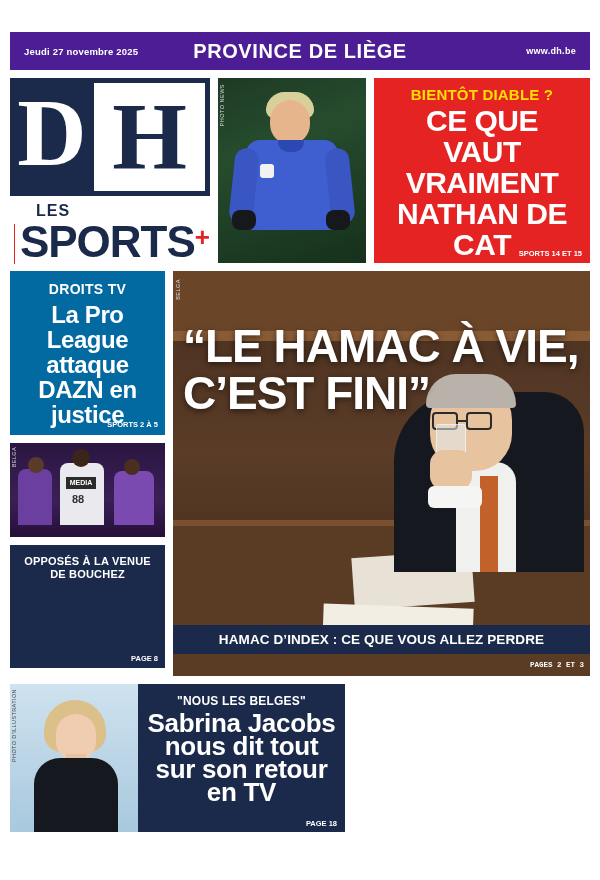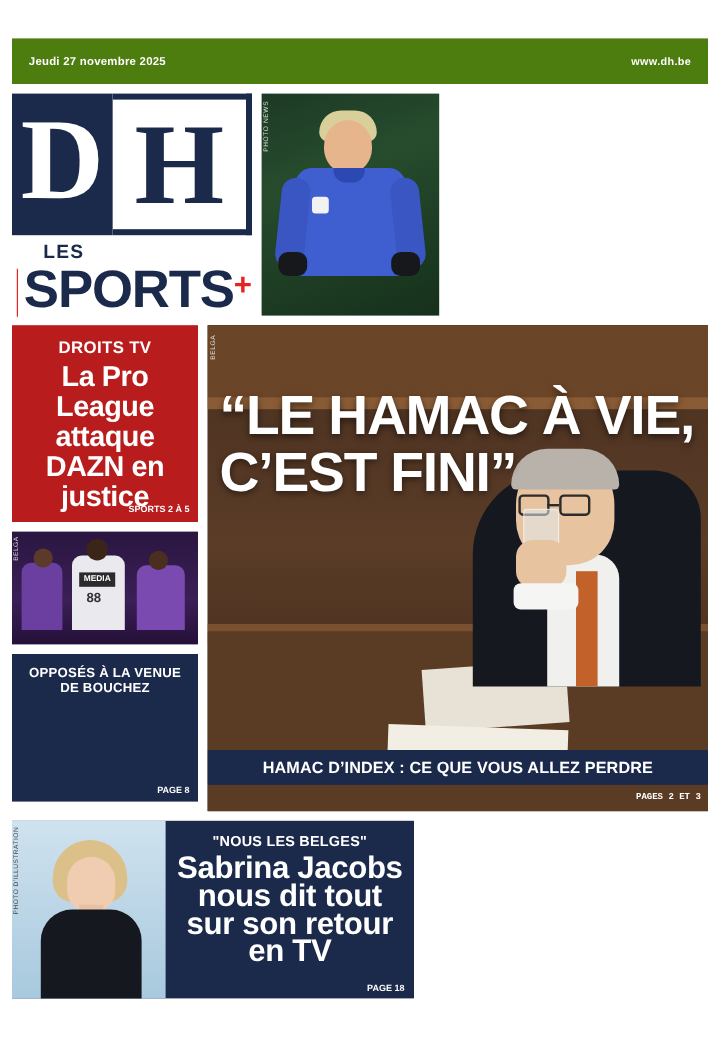"Jeudi 27 novembre 2025" .topbar { background: #4d7c0f -> #4c1d95 }
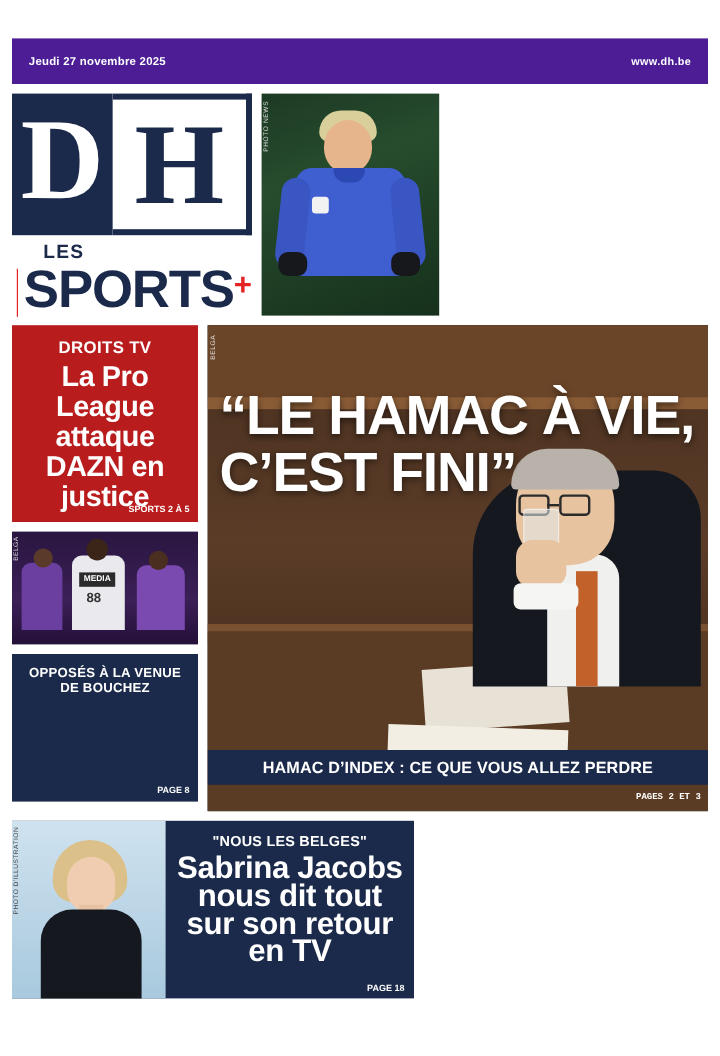"PROVINCE DE LIÈGE" div.province { html: none -> <div>PROVINCE DE LIÈGE</div> }
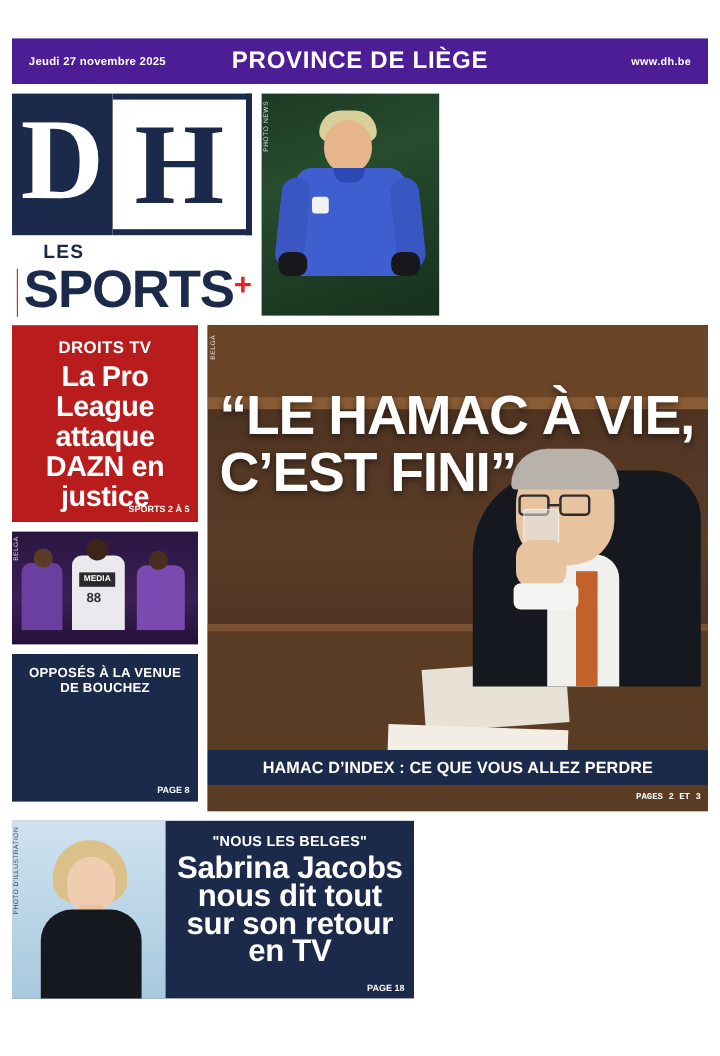"BIENTÔT DIABLE ?" div.teaser-red { html: none -> <div> <div>BIENTÔT DIABLE ?</div> <div>CE QUE VAUT VRAIMENT NATHAN DE CAT</div> <div>SPORTS 14 ET 15</div> </div> }
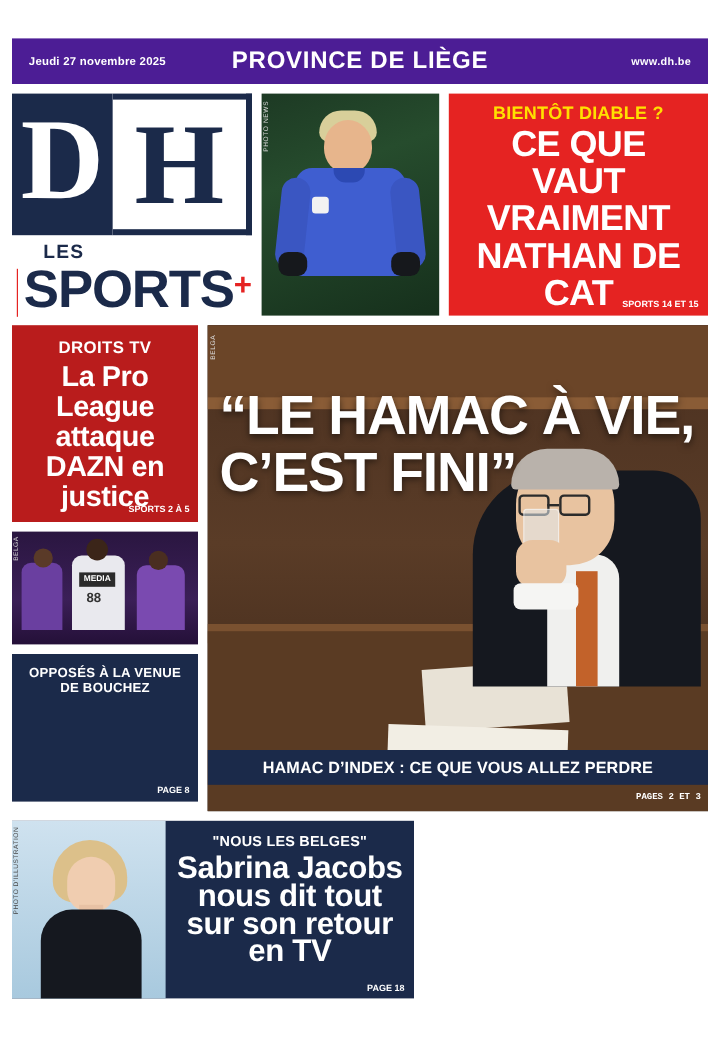"DROITS TV" .box-droits { background: #b91c1c -> #0369a1 }
